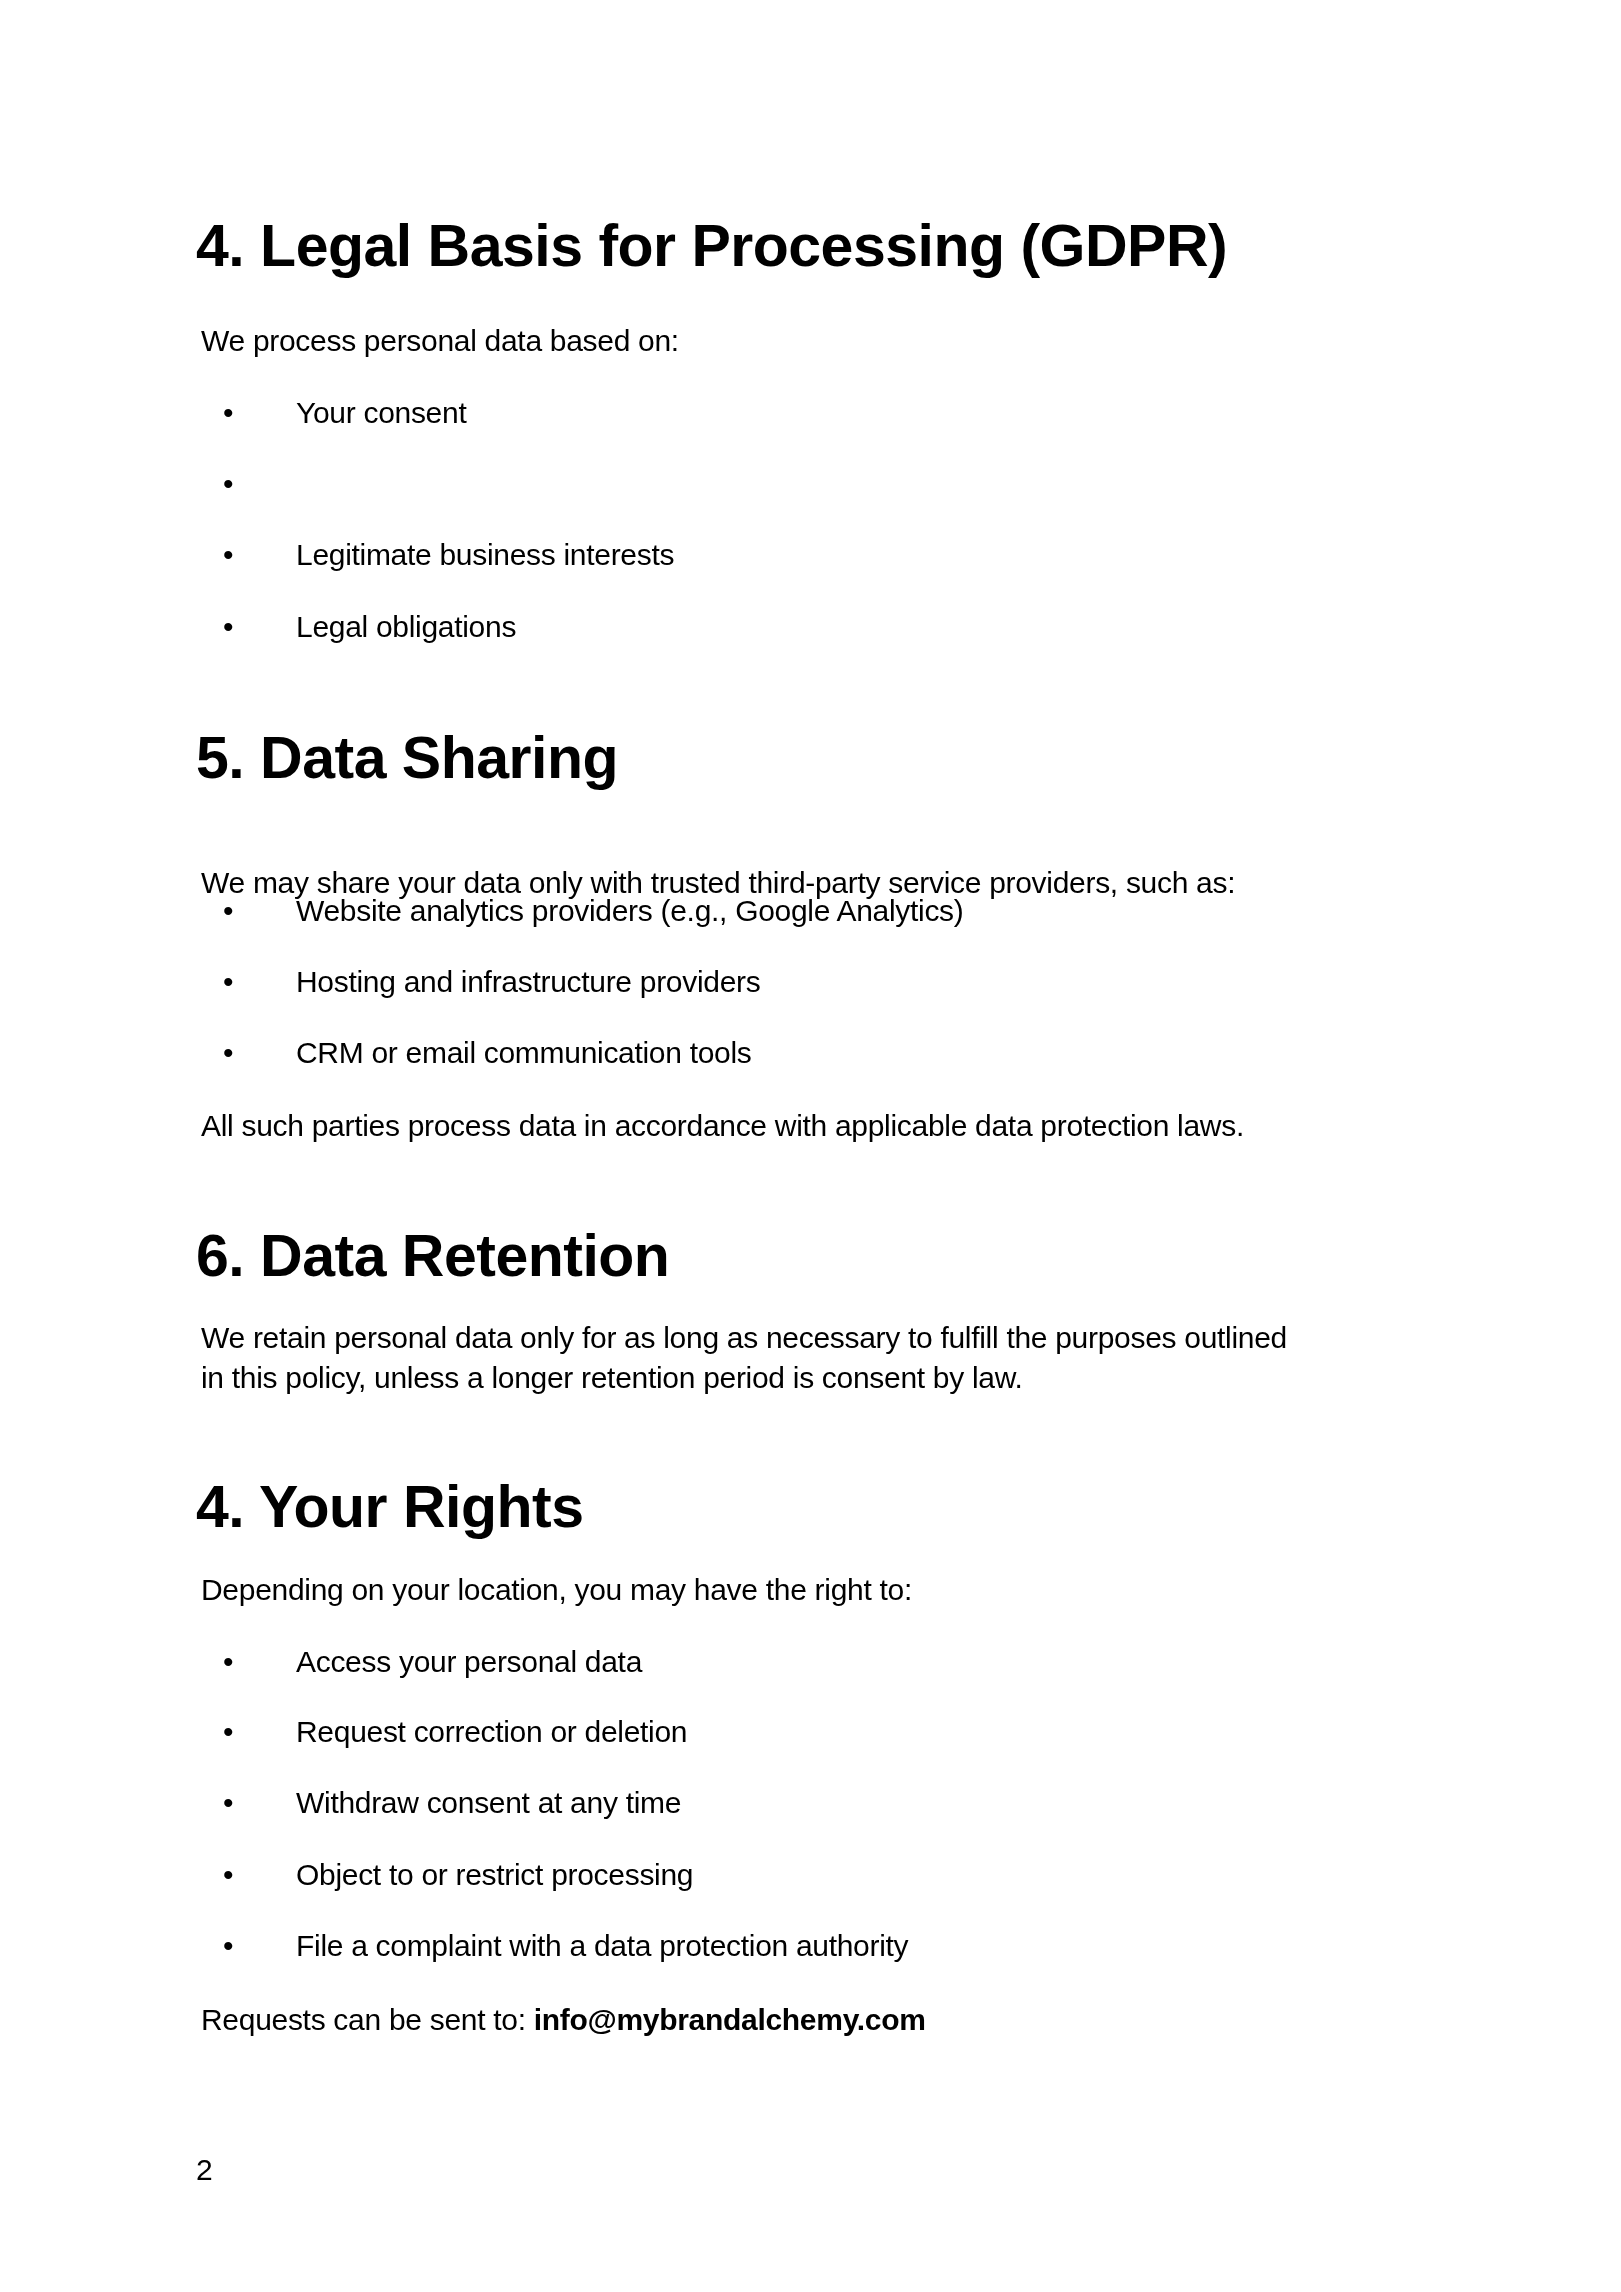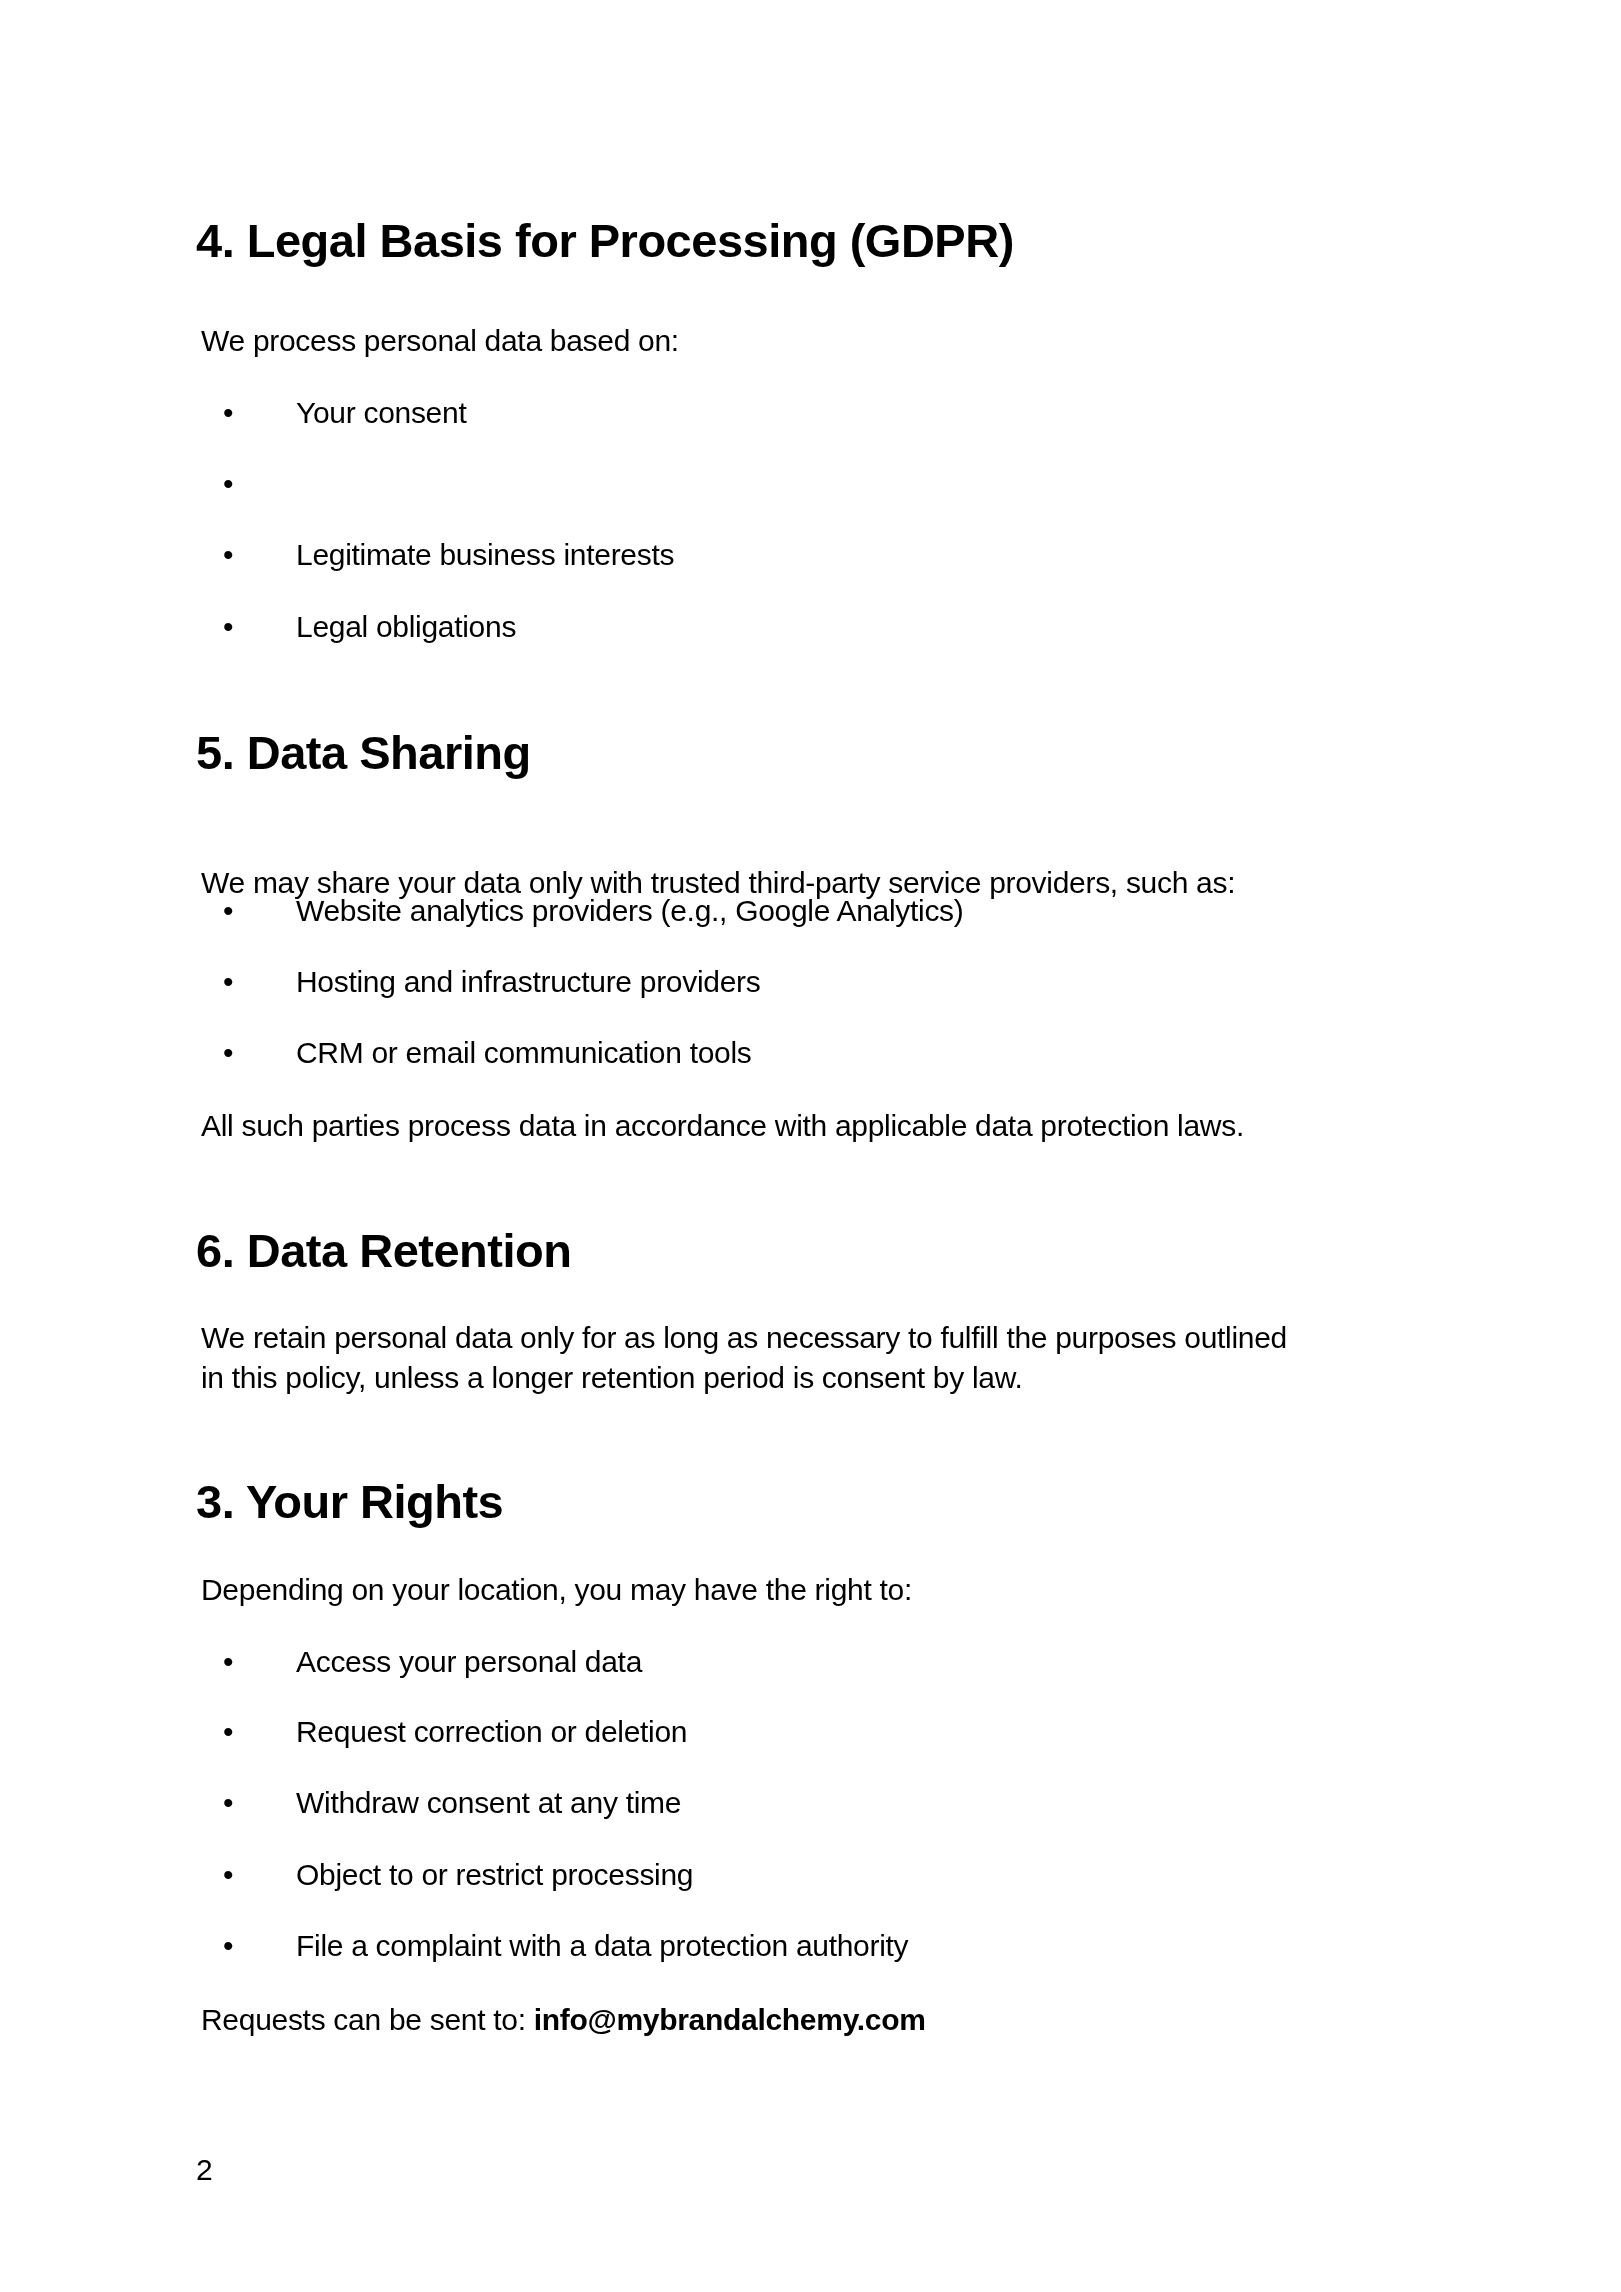"4. Legal Basis for Processing" .h2 { font-size: 47px -> 59px }
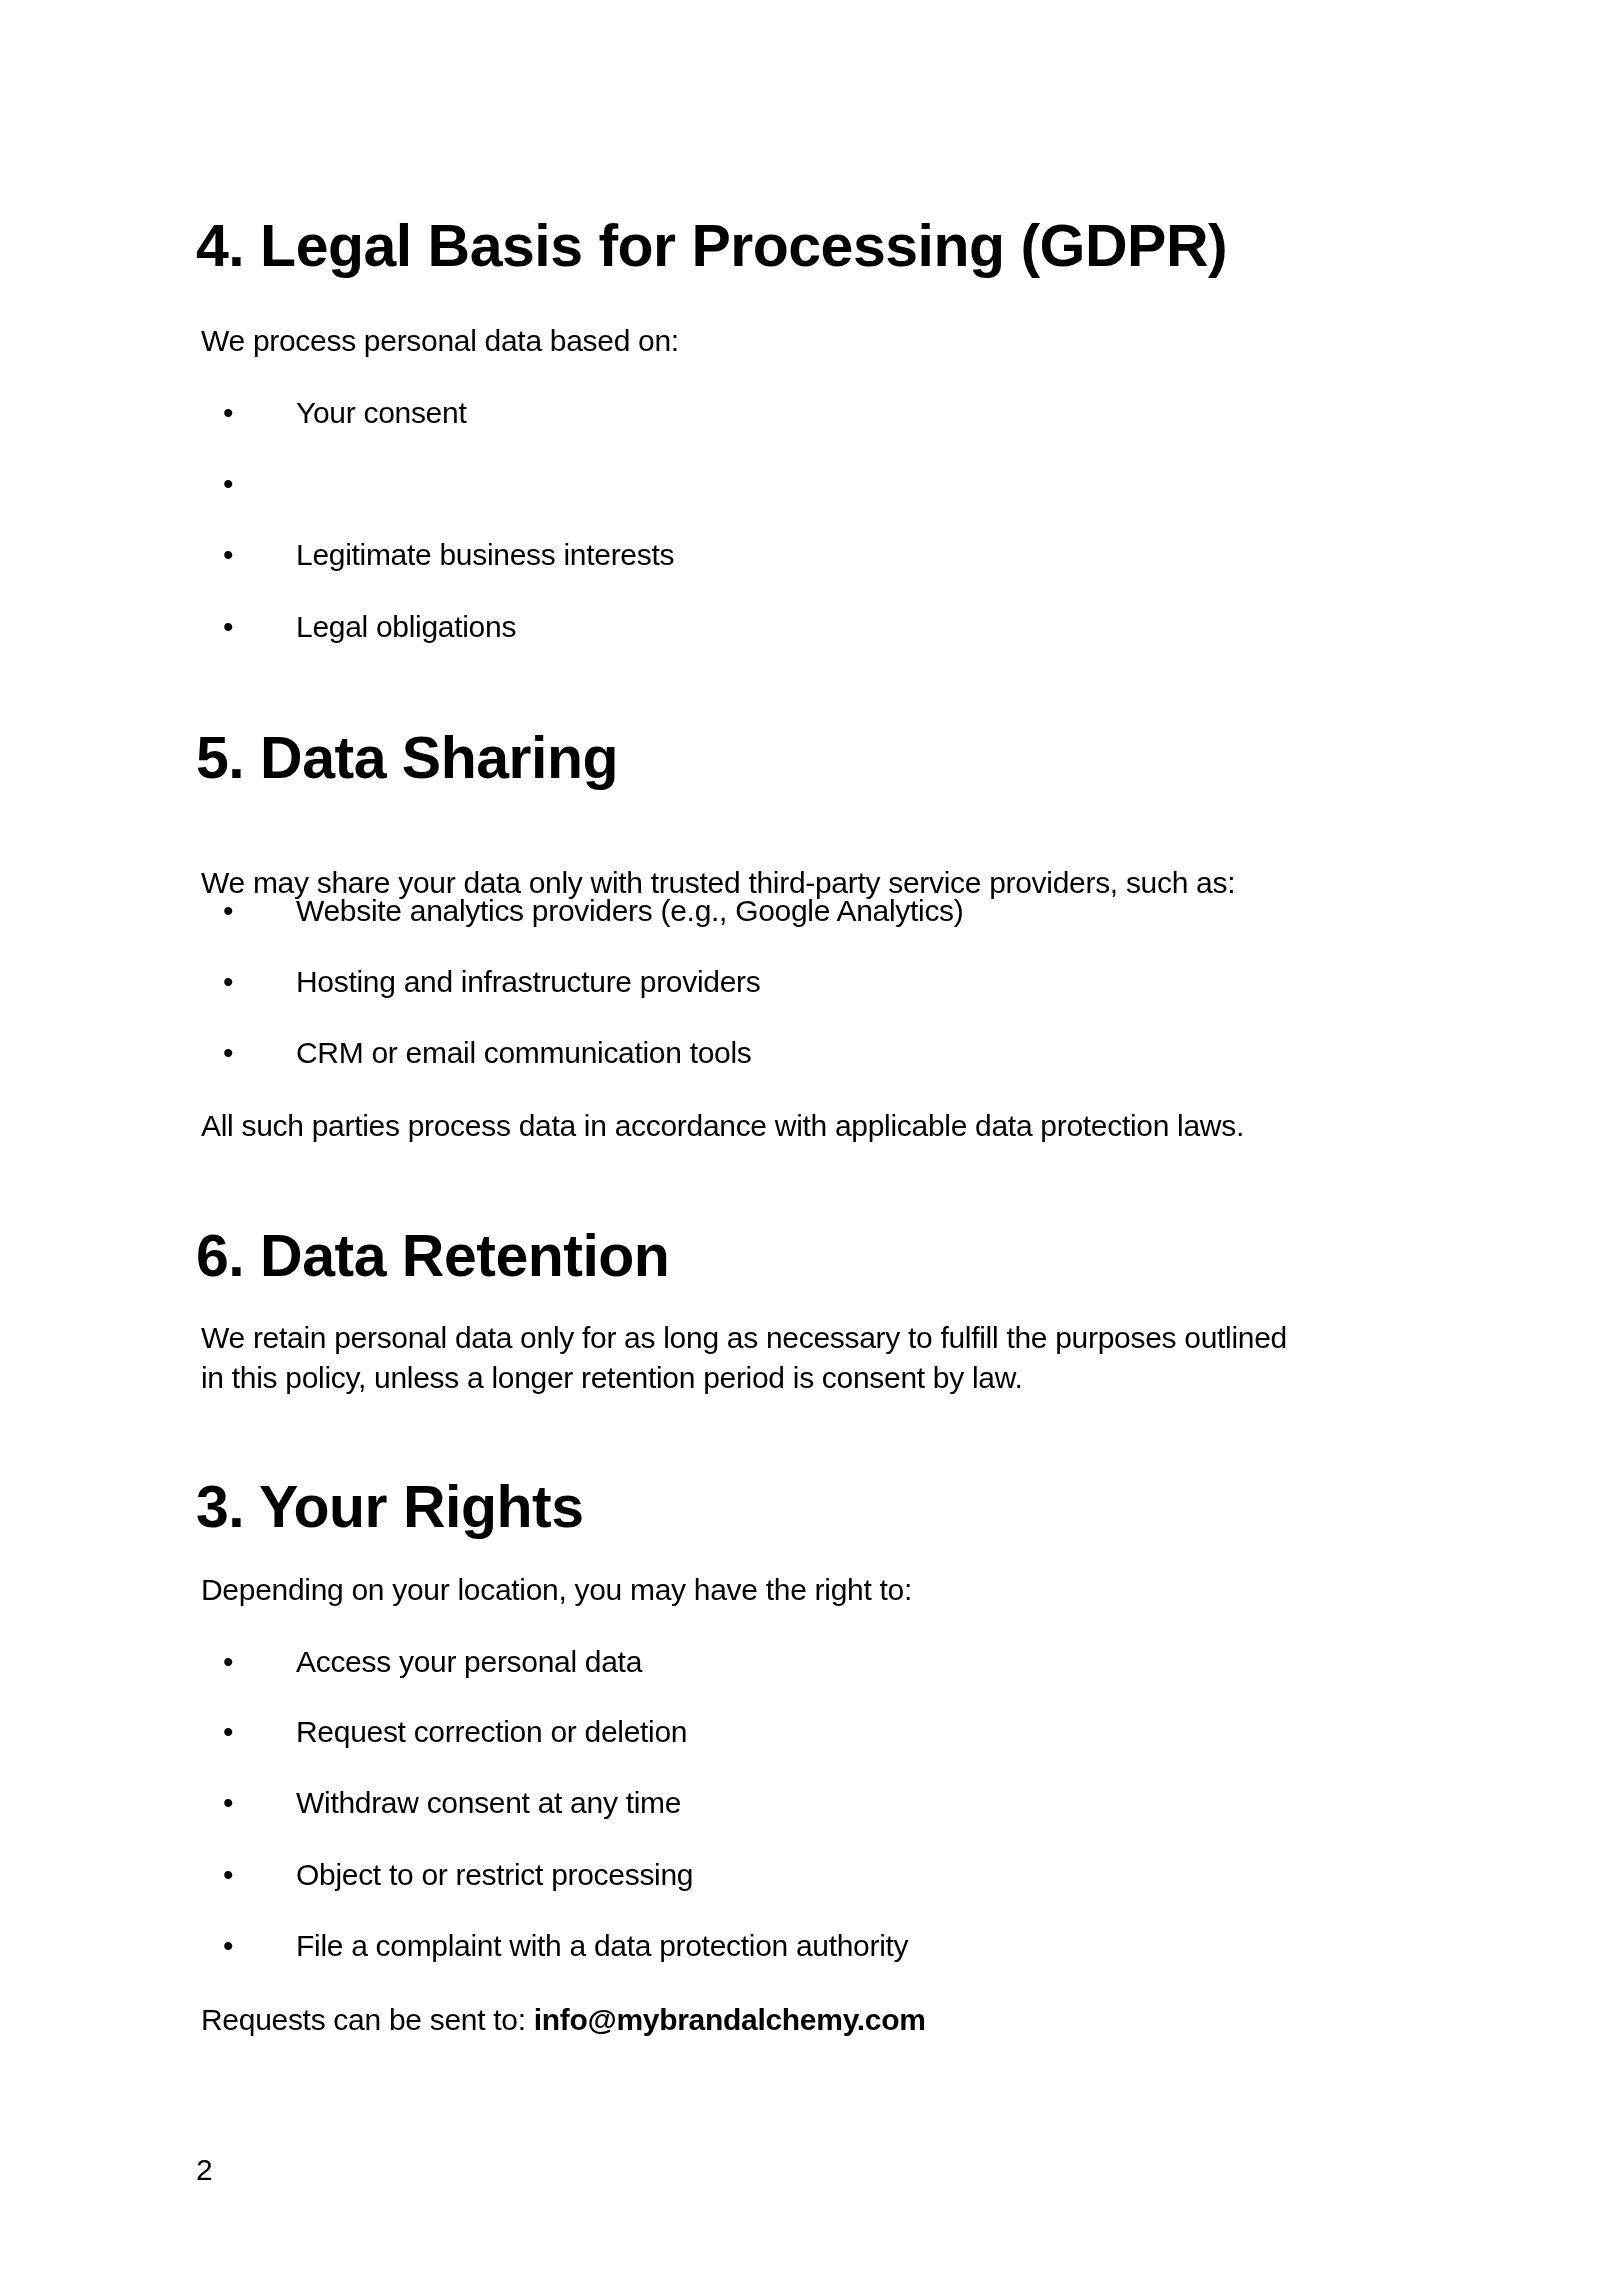"3. Your Rights" div.h2 { text: 3 -> 4 }
